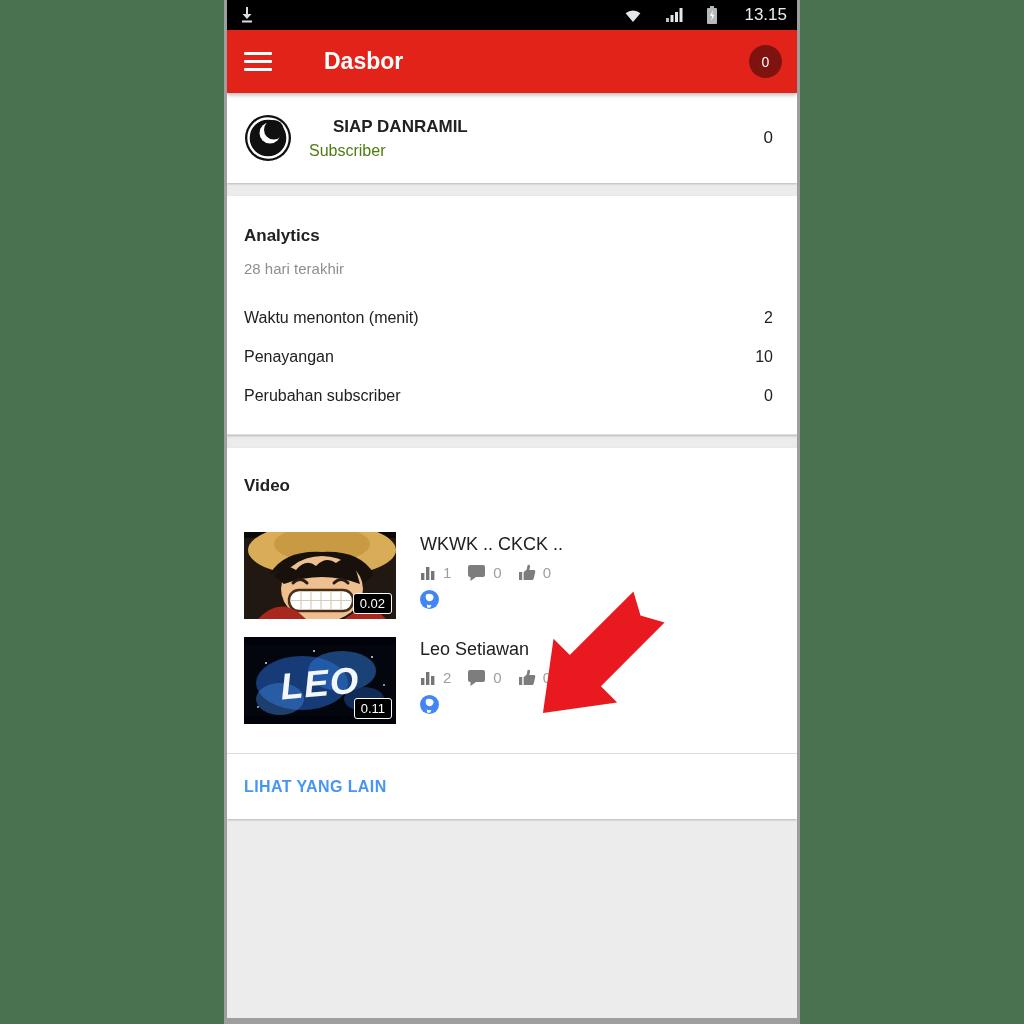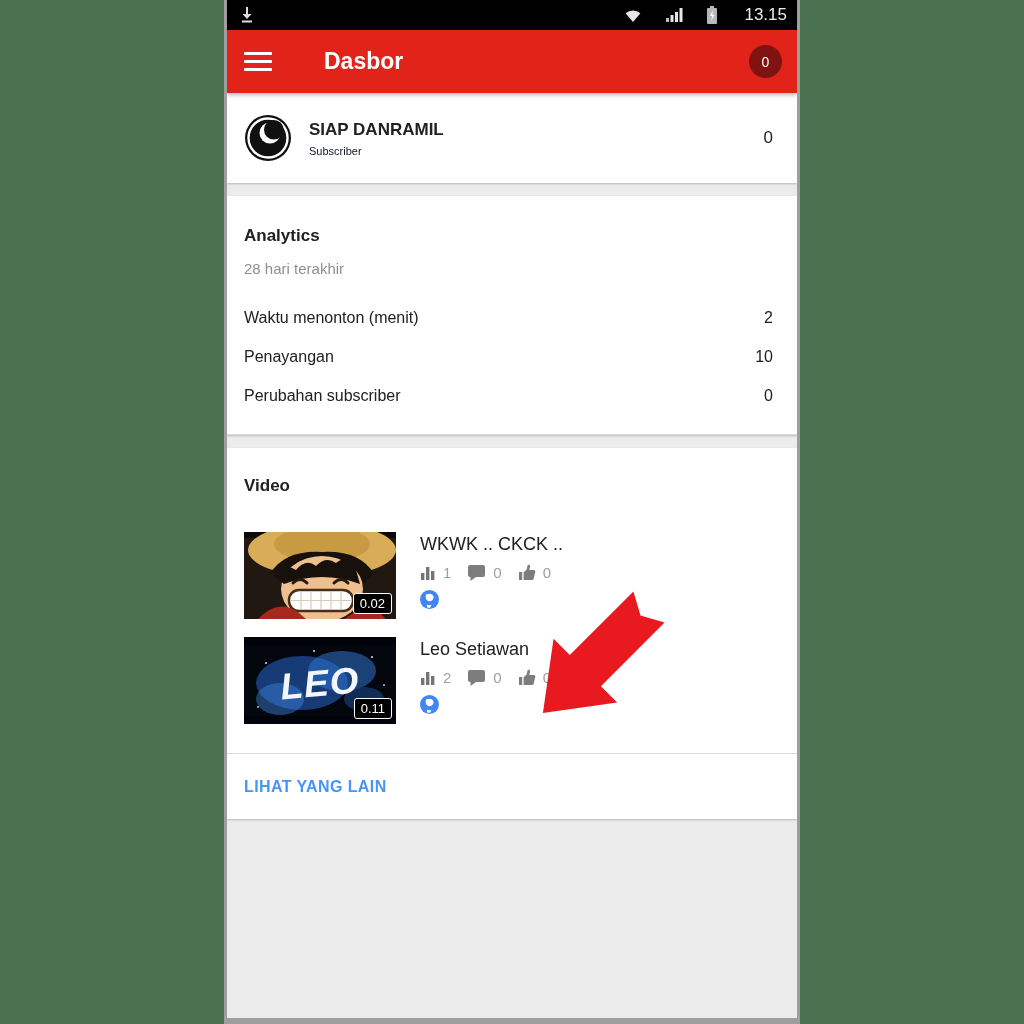"SIAP DANRAMIL" .ch-name { margin-left: none -> 24px }
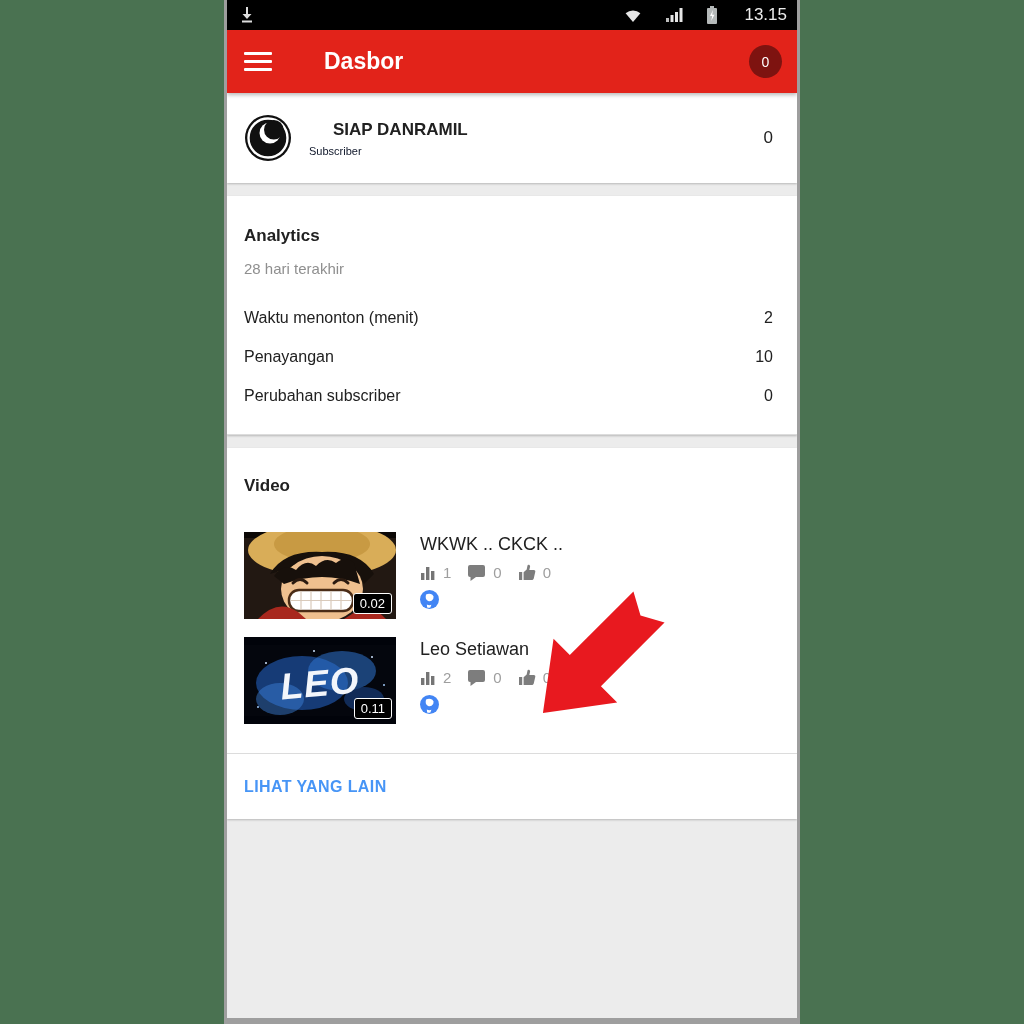"Subscriber" .ch-sub { color: #0f172a -> #4d7c0f; font-size: 11px -> 16px }
